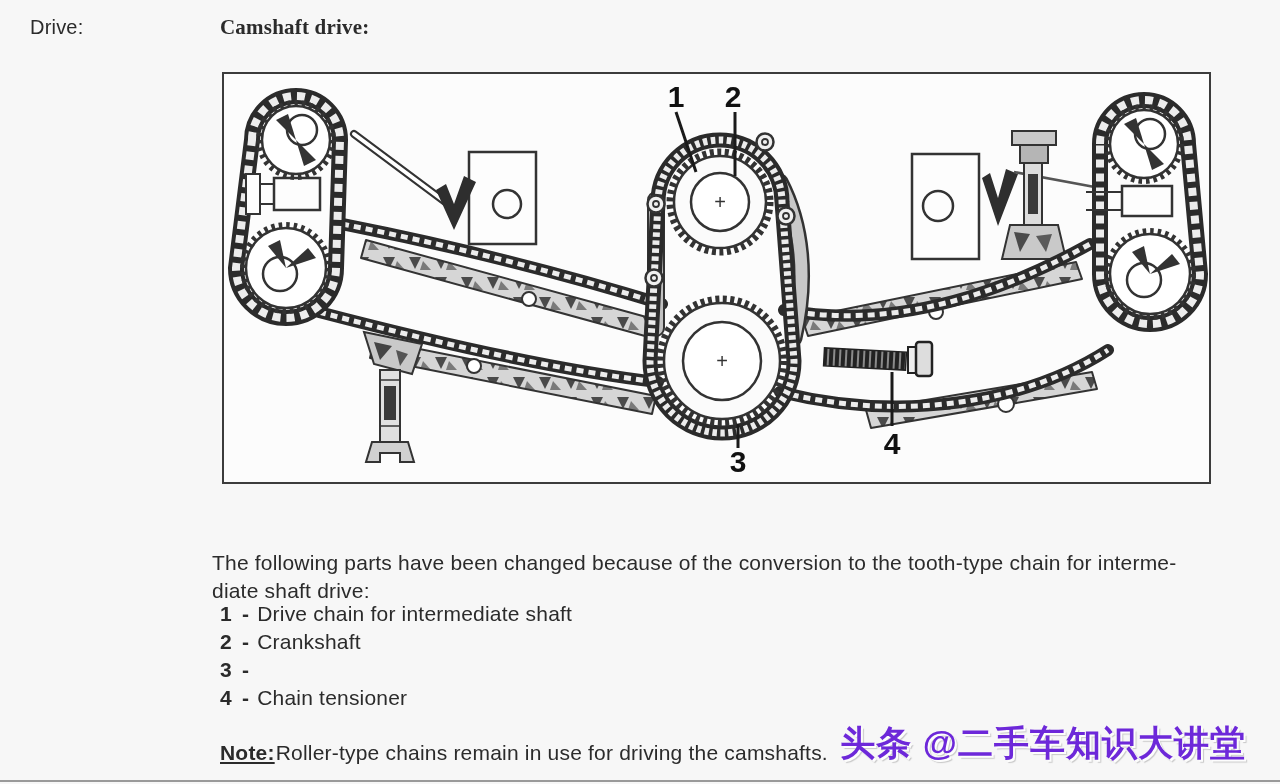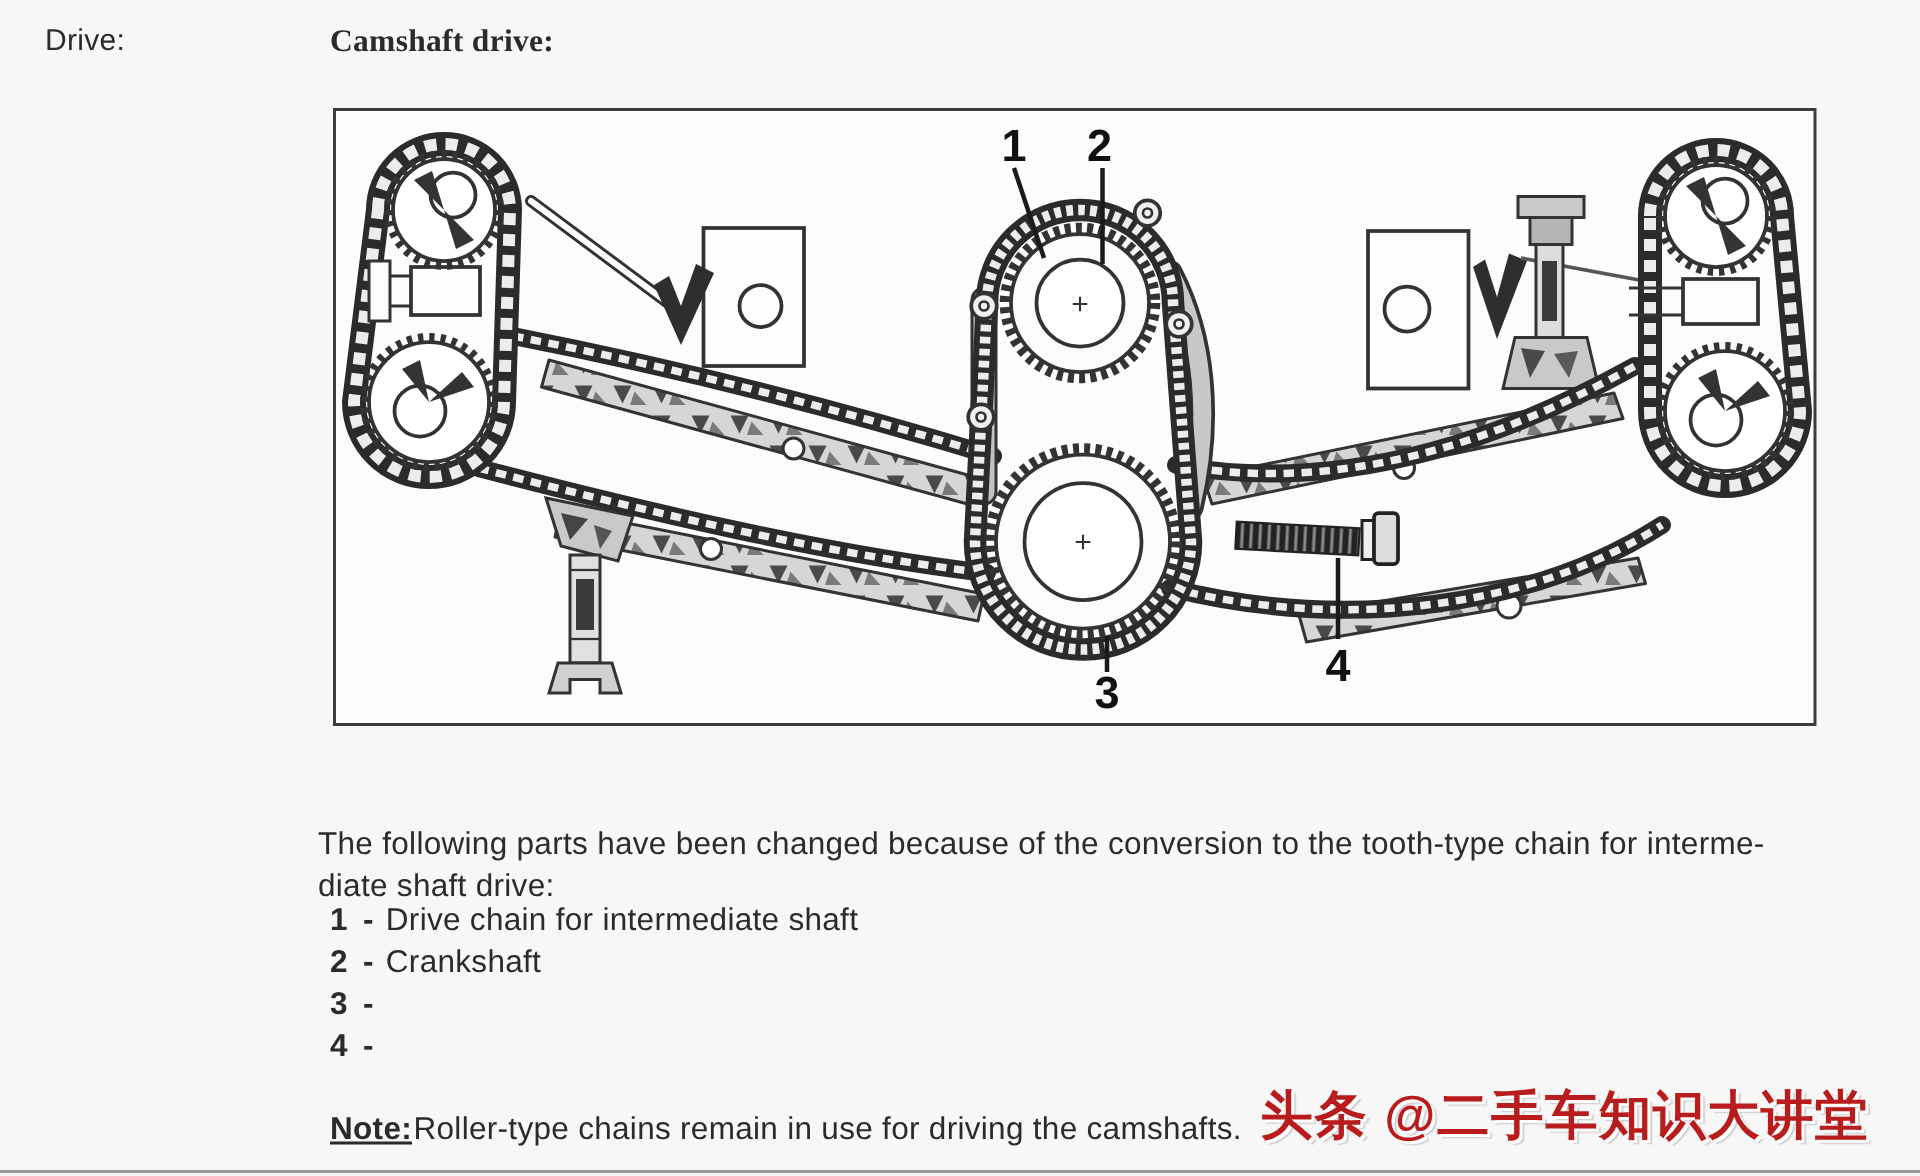"Chain tensioner" span { html: none -> <span>Chain tensioner</span> }
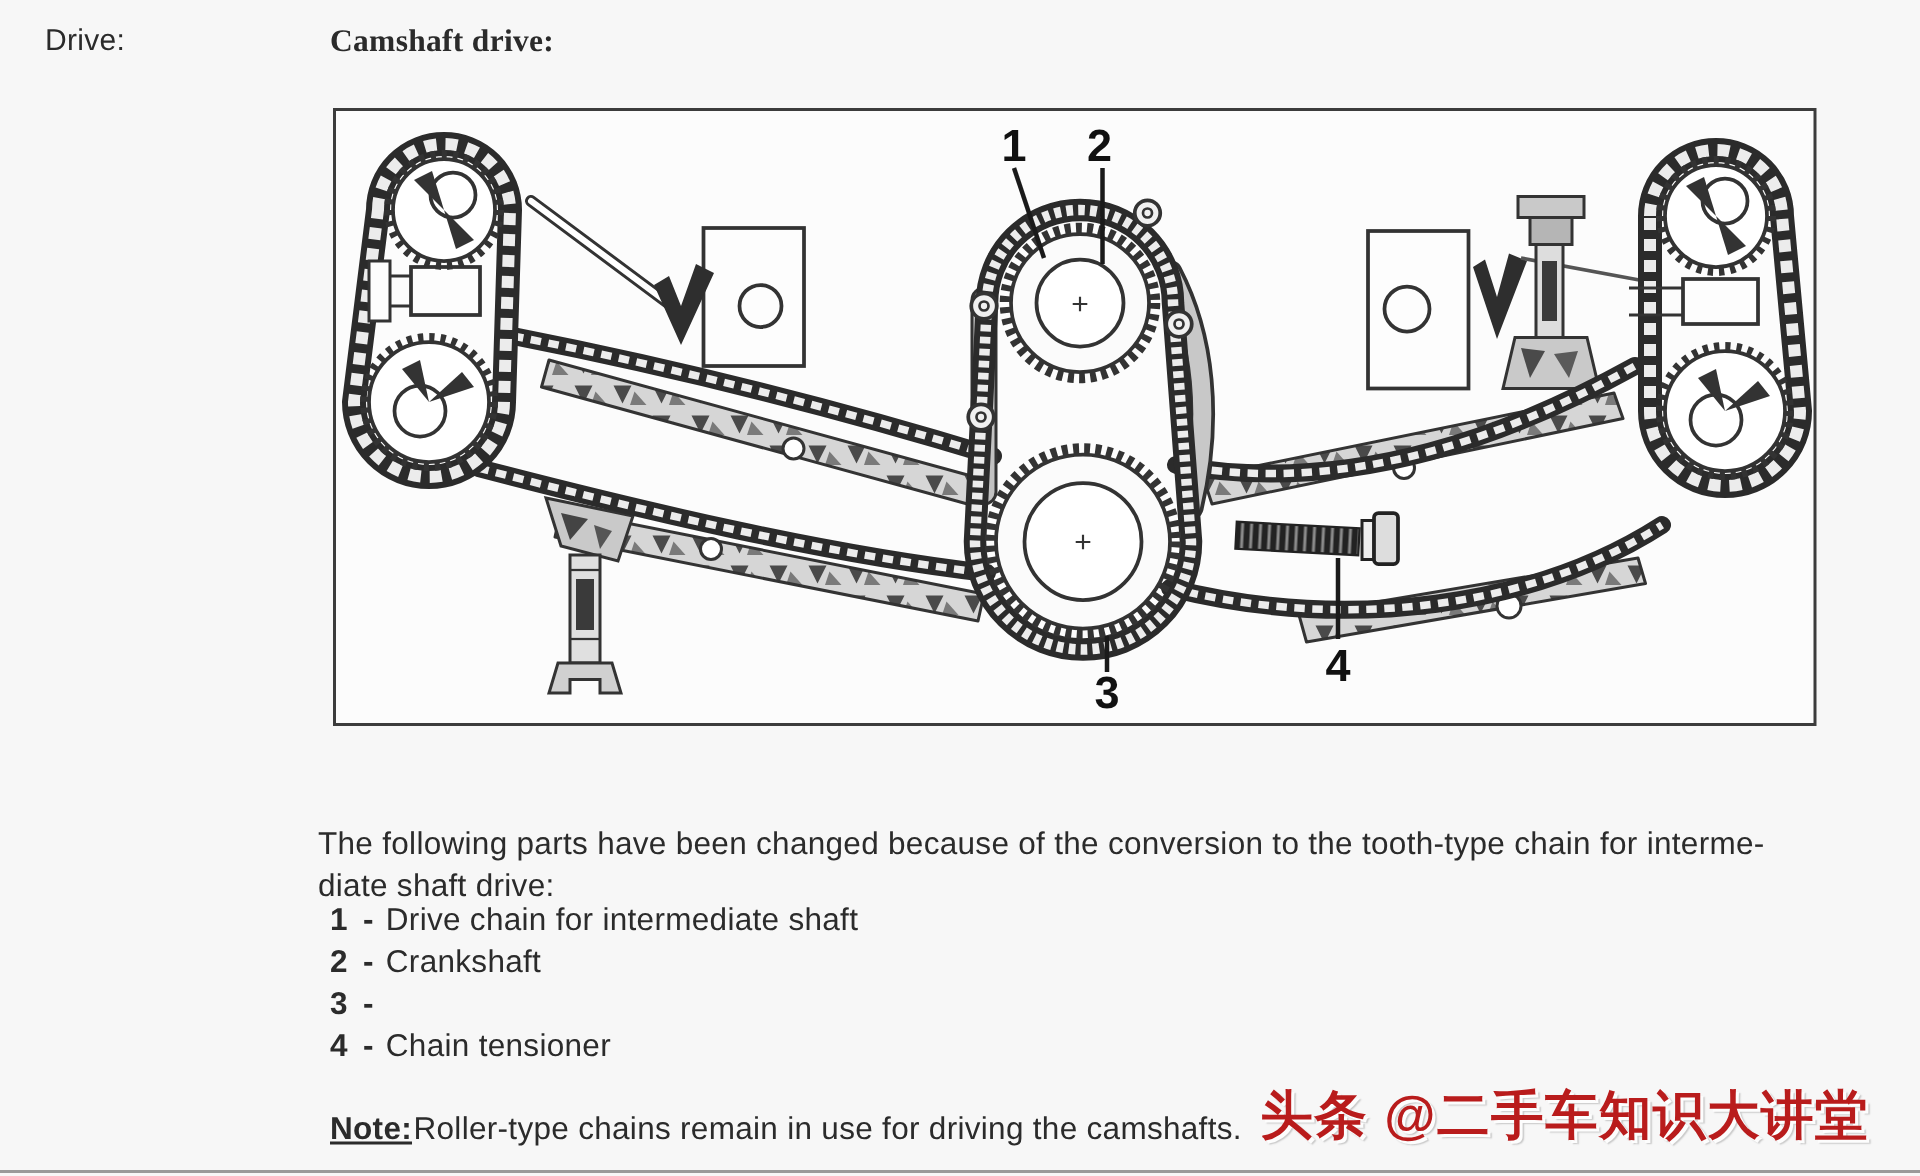"头条 @二手车知识大讲堂" .watermark { color: #b91c1c -> #6d28d9 }
